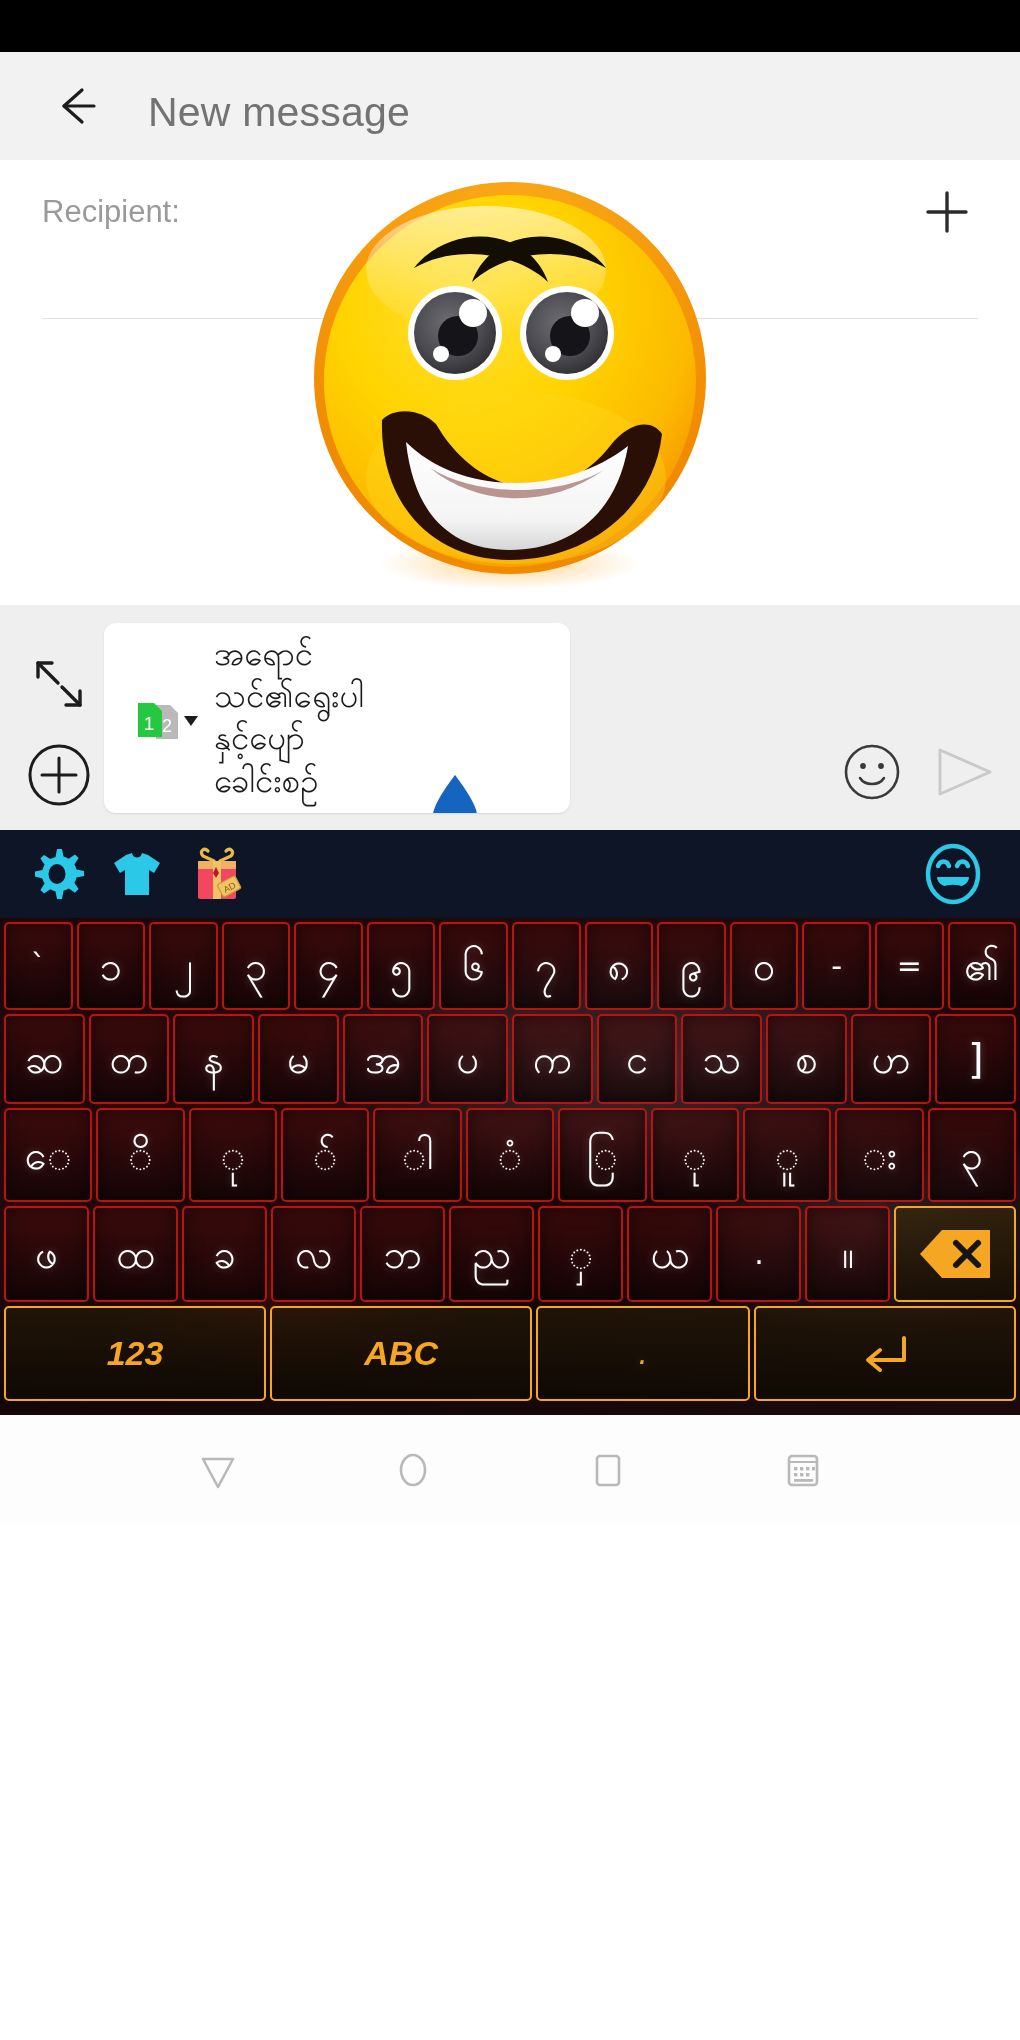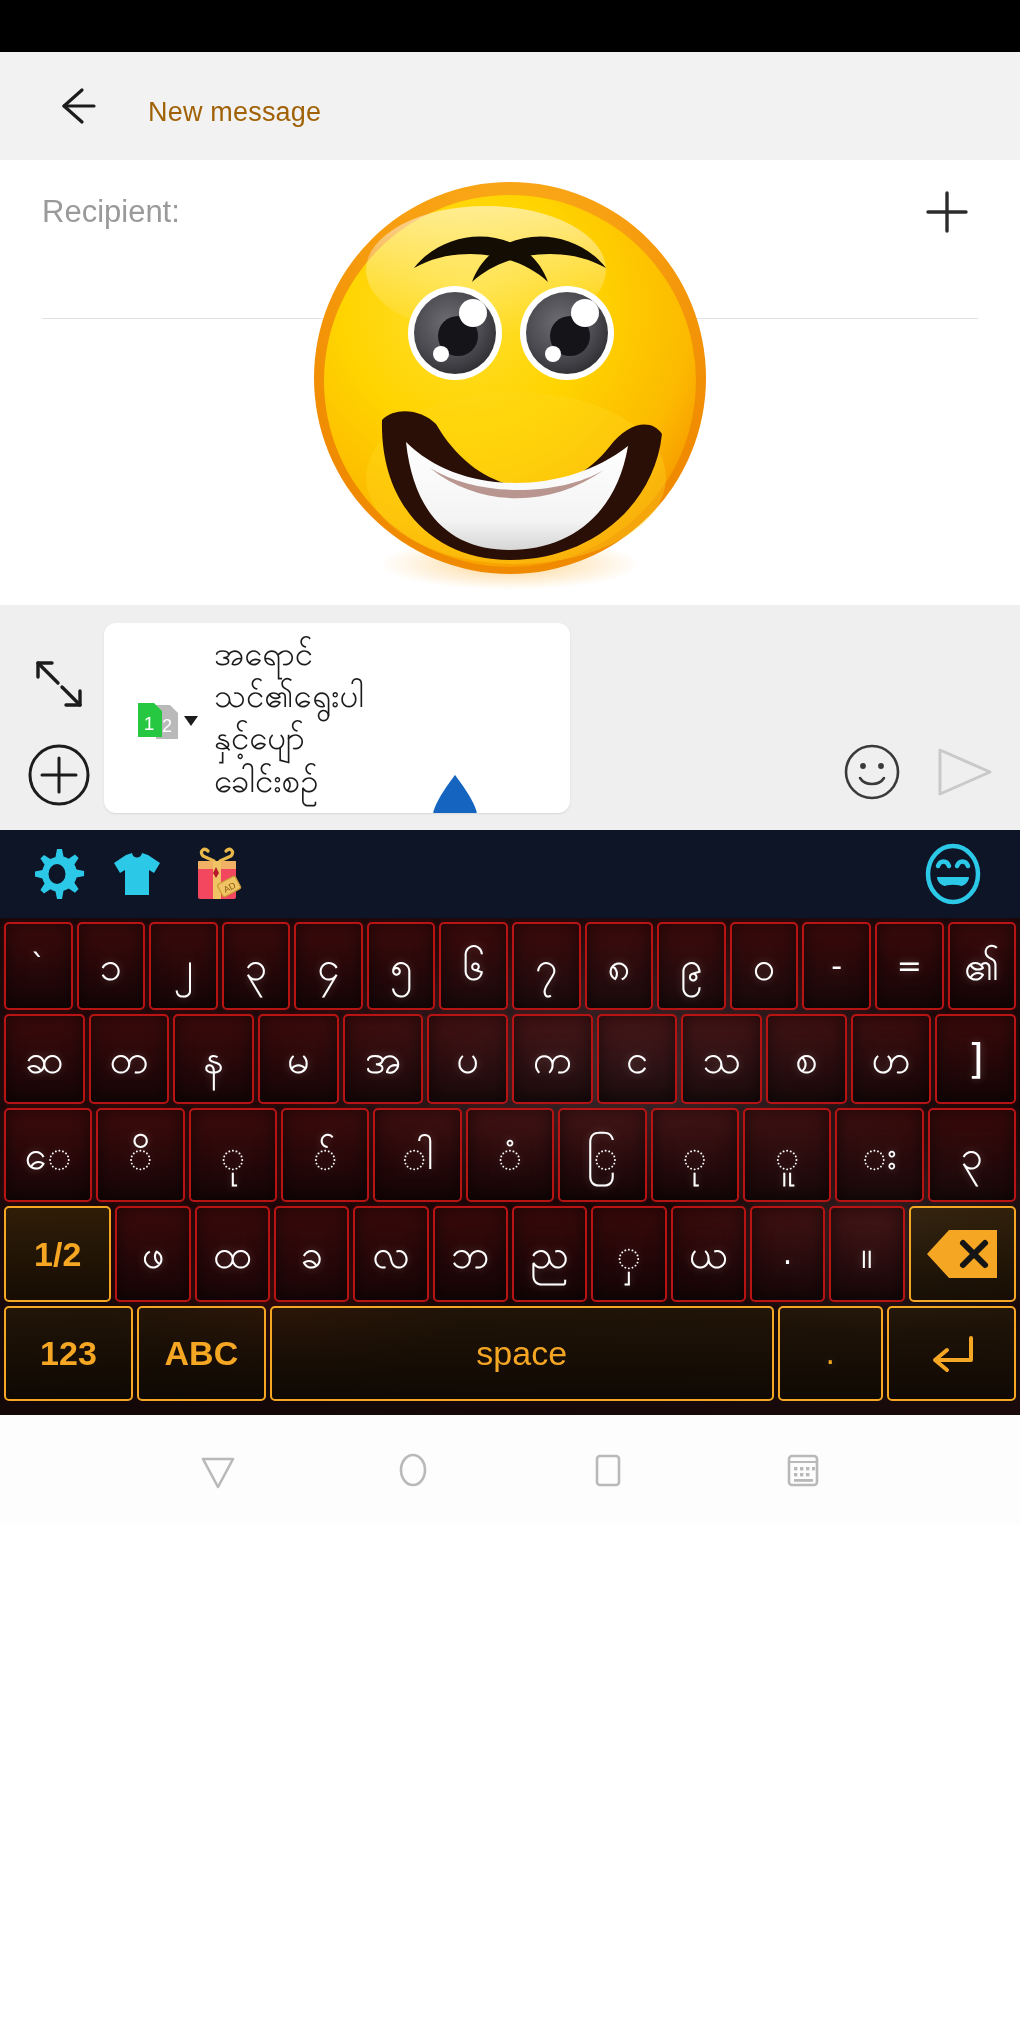"New message" .apptitle { color: #a16207 -> #737373; font-size: 27px -> 41px }
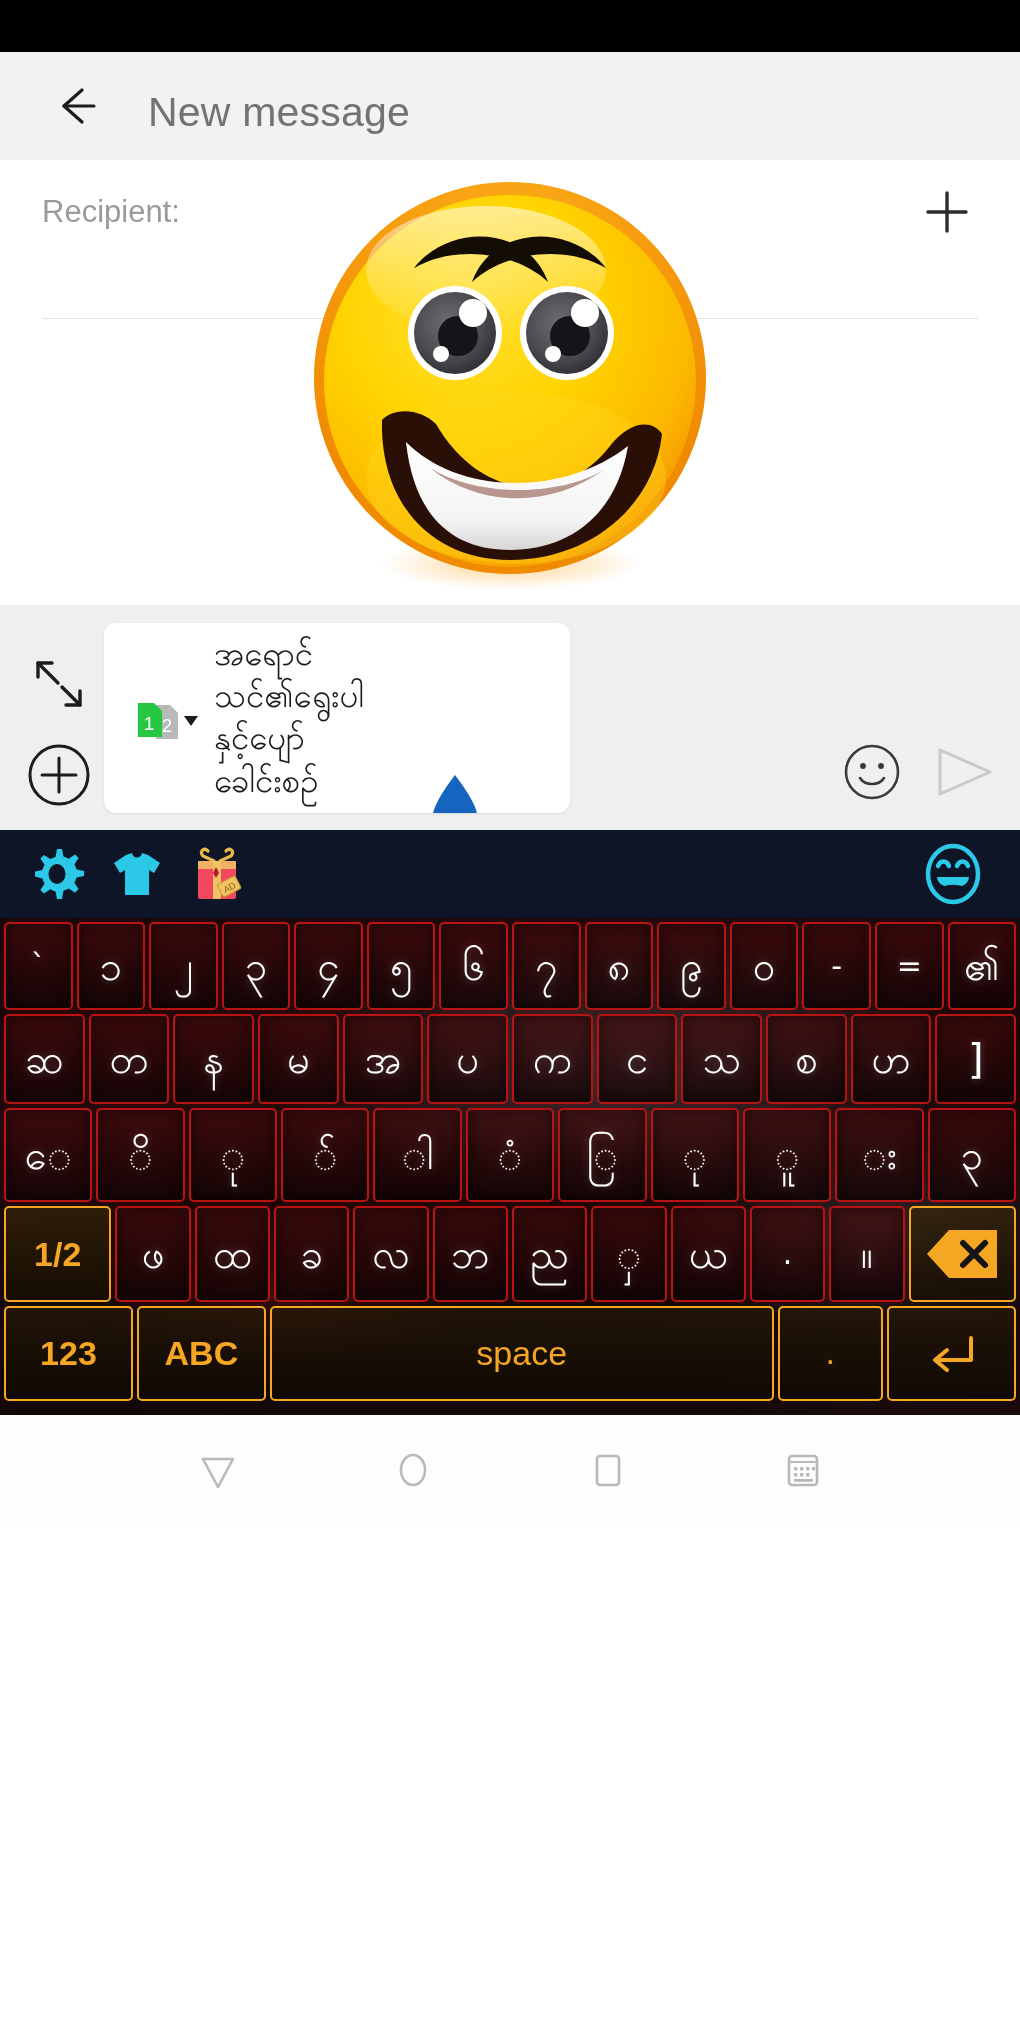"1/2" div.key { html: <div> <span>1/2</span> </div> -> none }
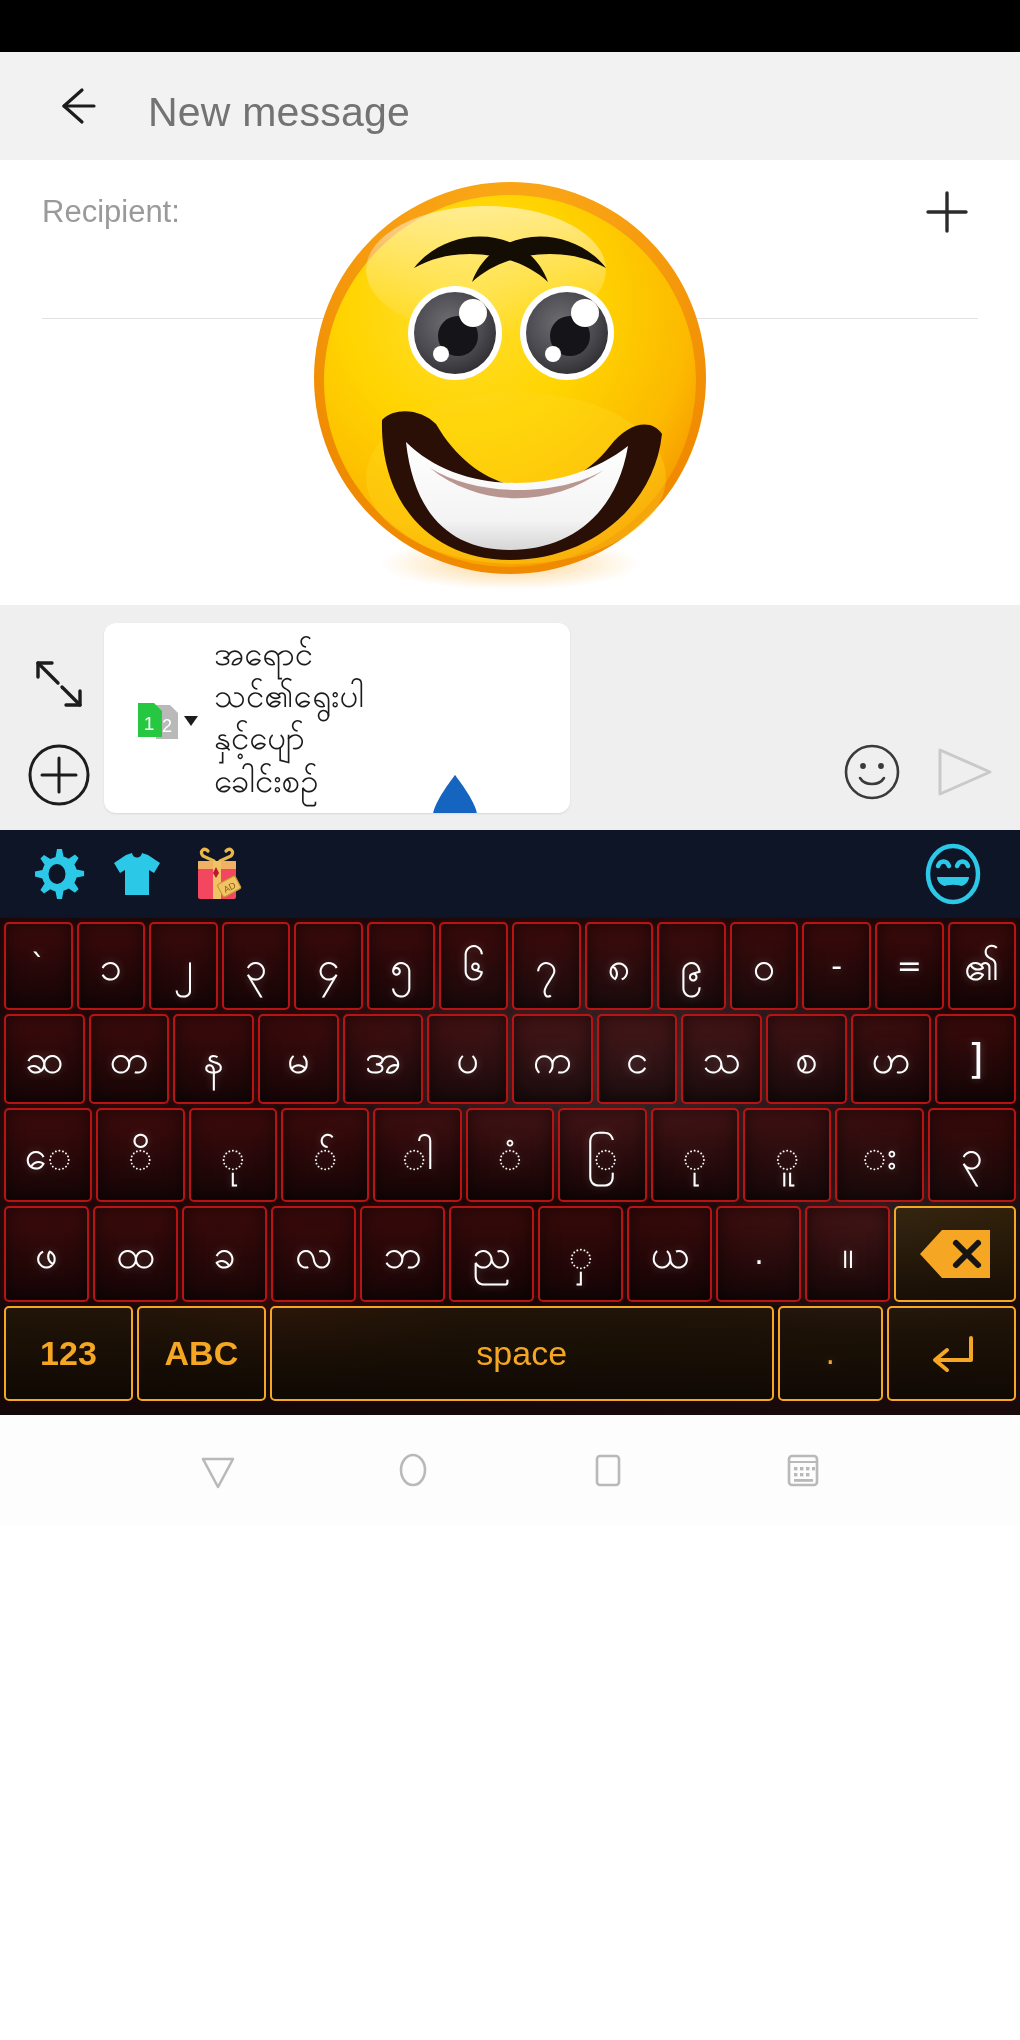"123" .krow5 { font-style: none -> italic }
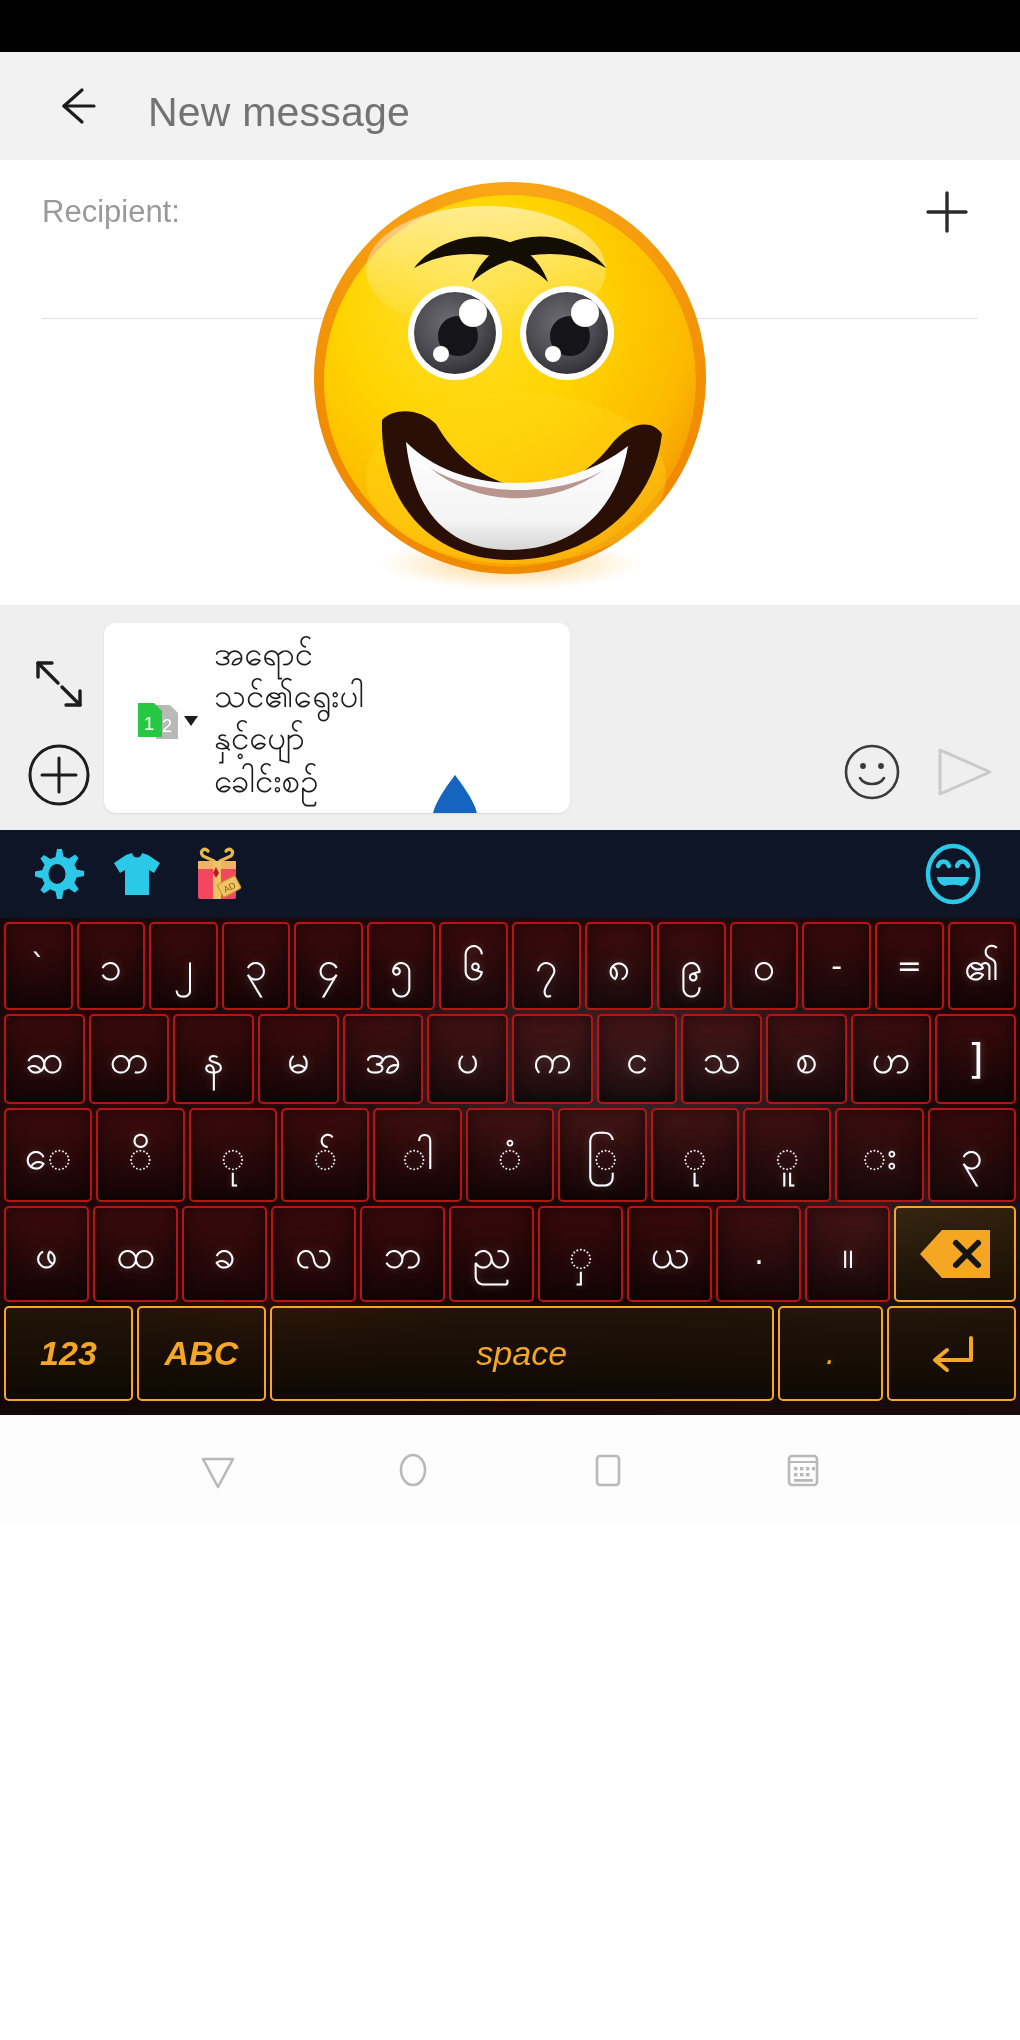"space" div.key { html: <div> <span>space</span> </div> -> none }
